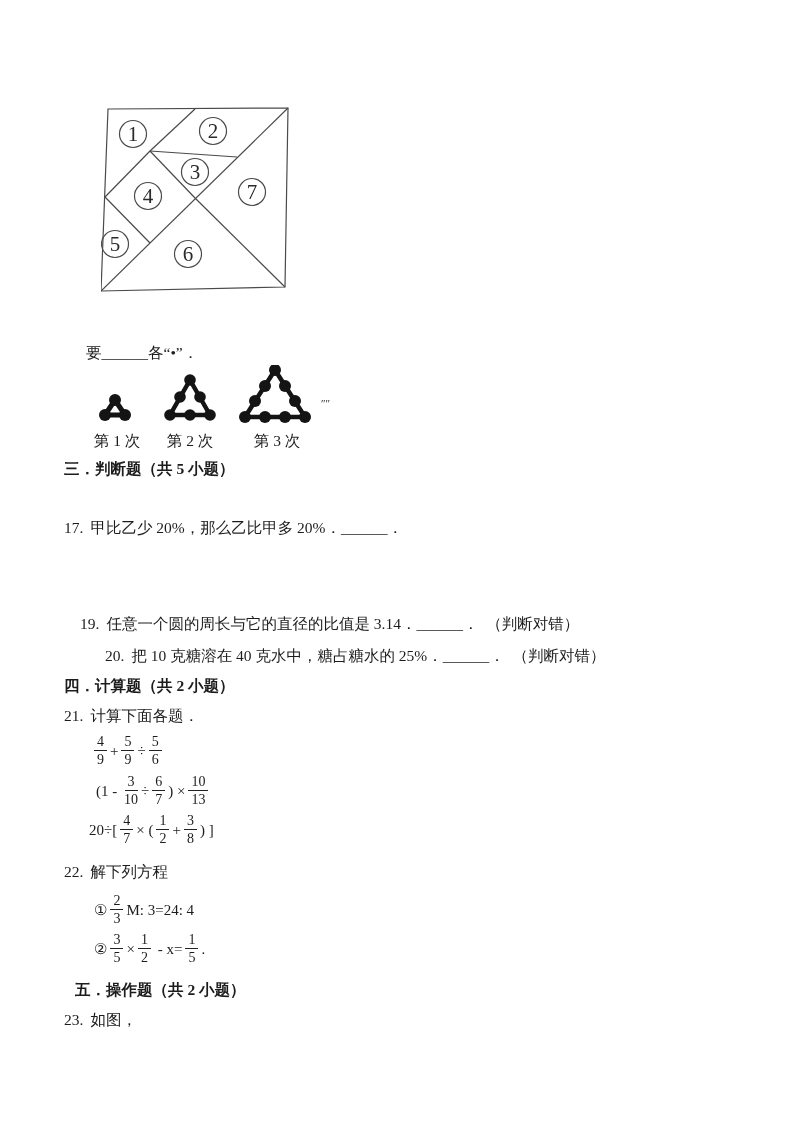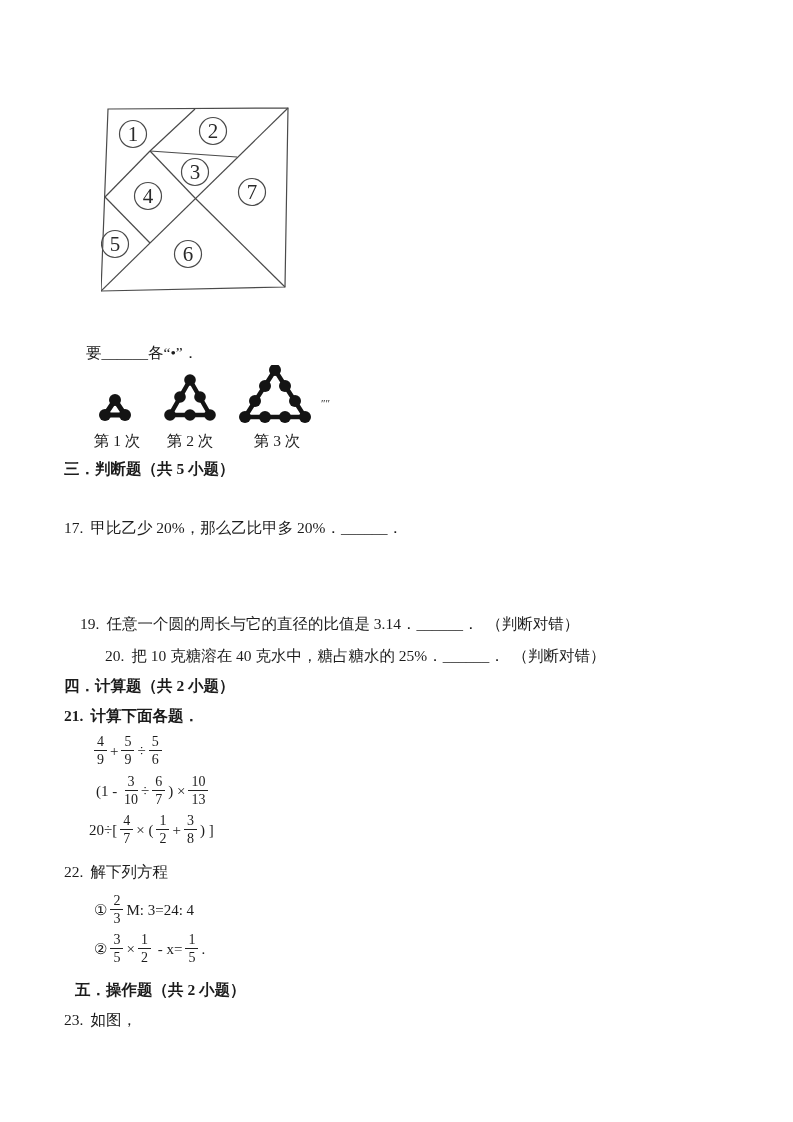"21. 计算下面各题．" div.abs { font-weight: bold -> none }
